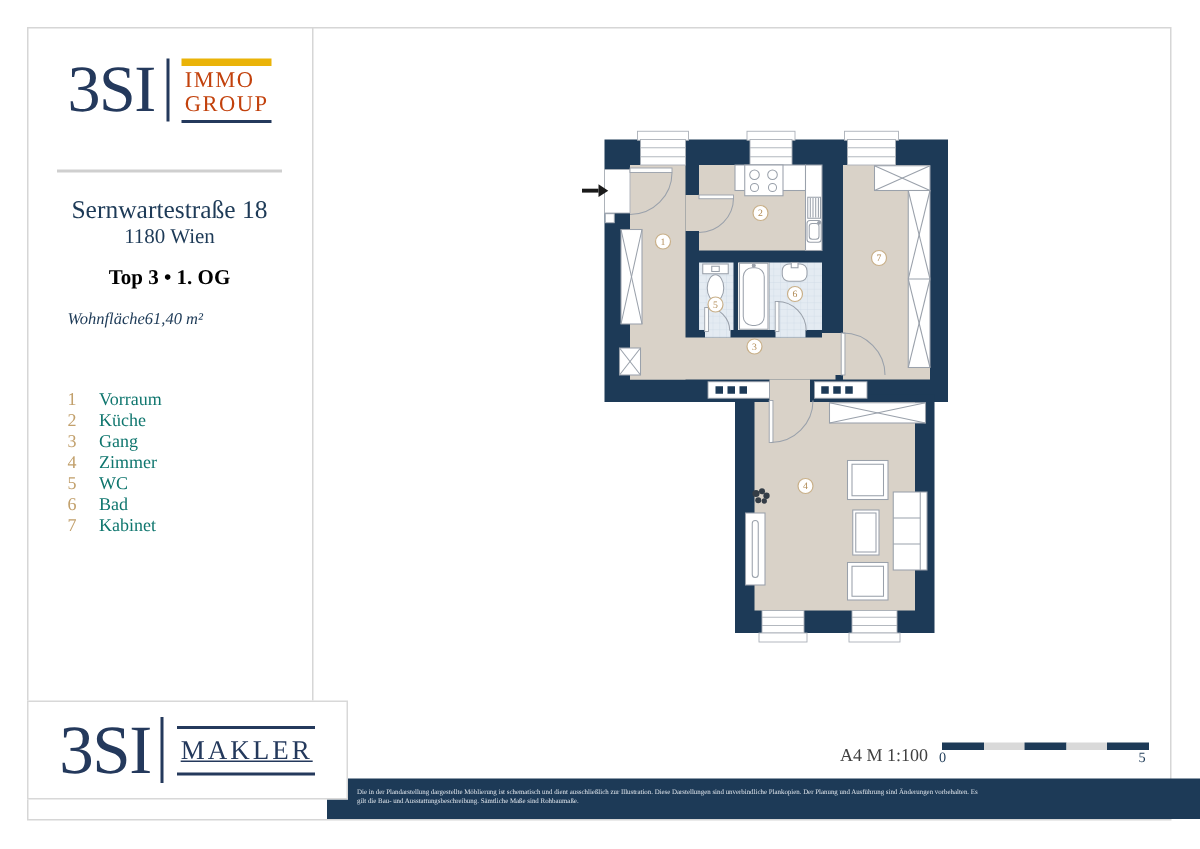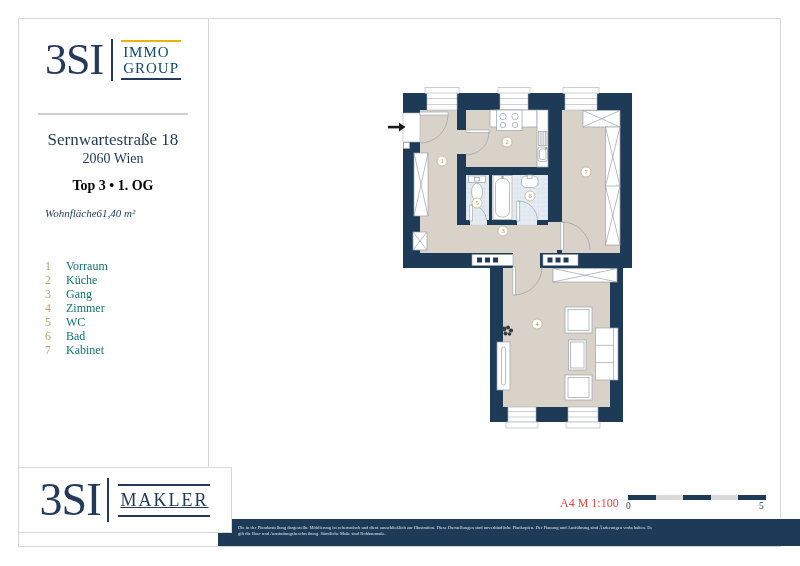"IMMO" .logo-division { border-top: 2px solid #eab308 -> 5px solid #eab308; color: #0c4a6e -> #c2410c }
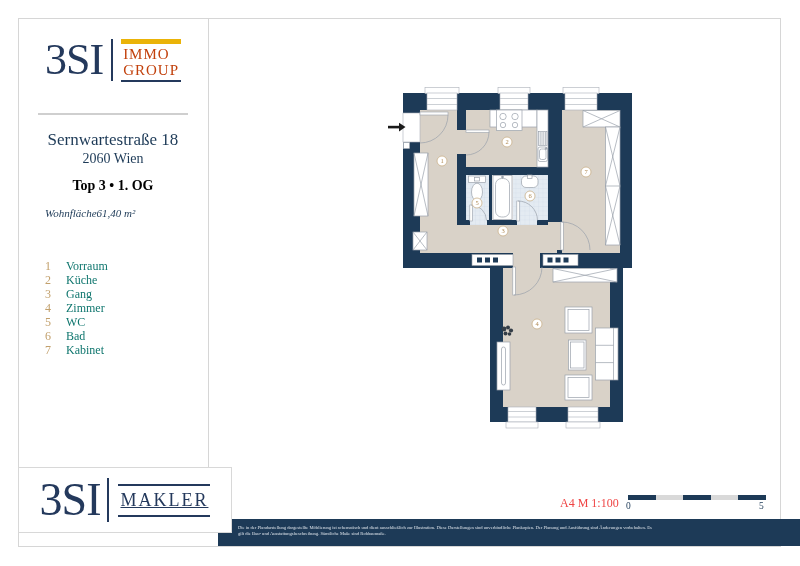"2060 Wien" div.city { text: 2060 -> 1180 }
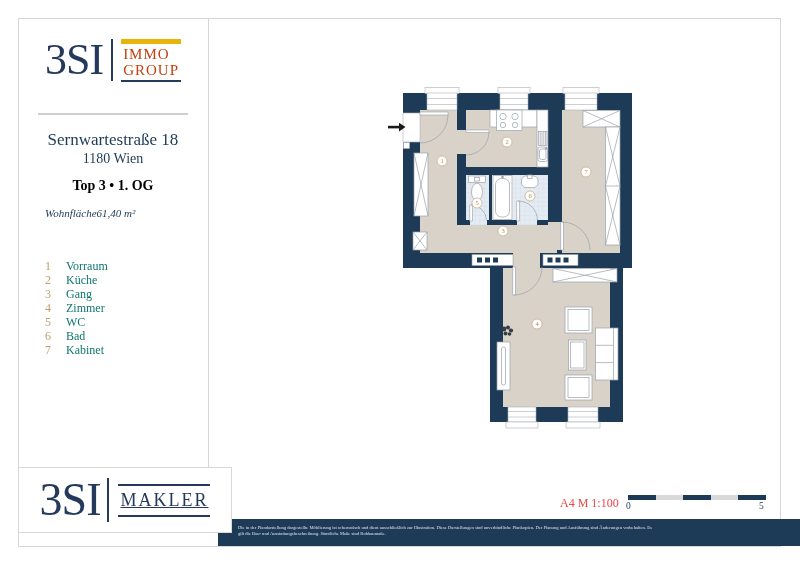"A4 M 1:100" .sheet-scale { color: #ef4444 -> #404040 }
